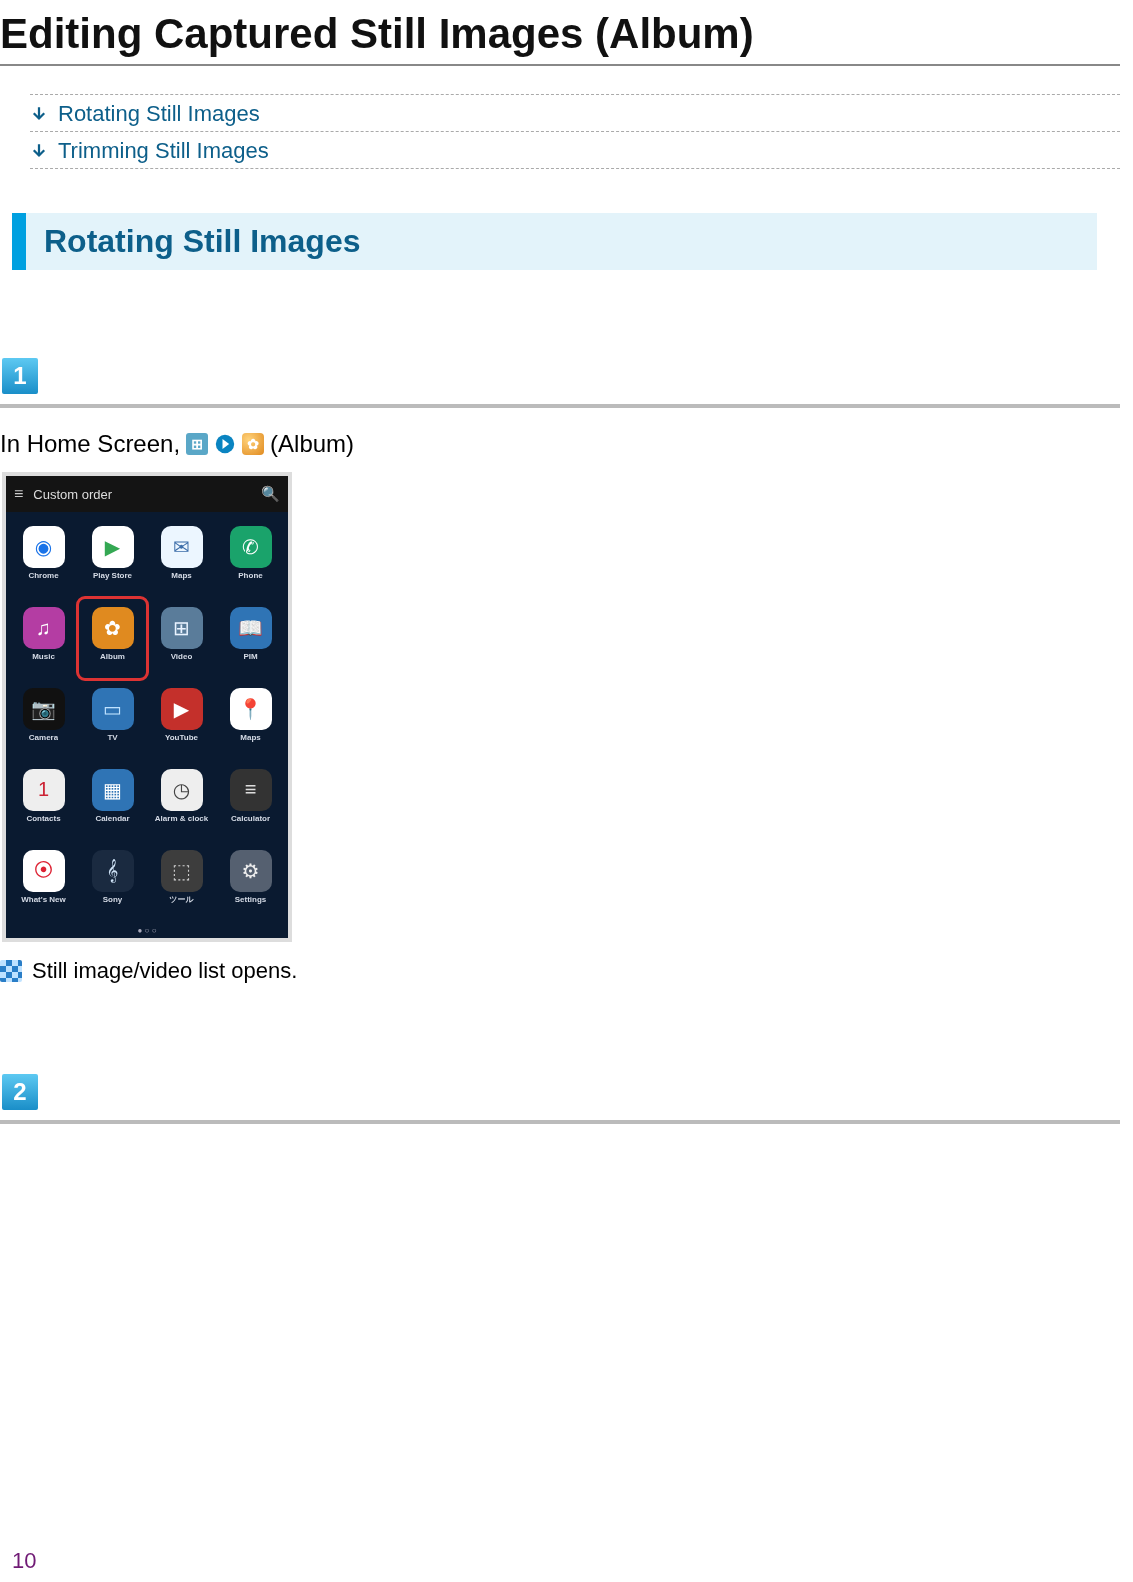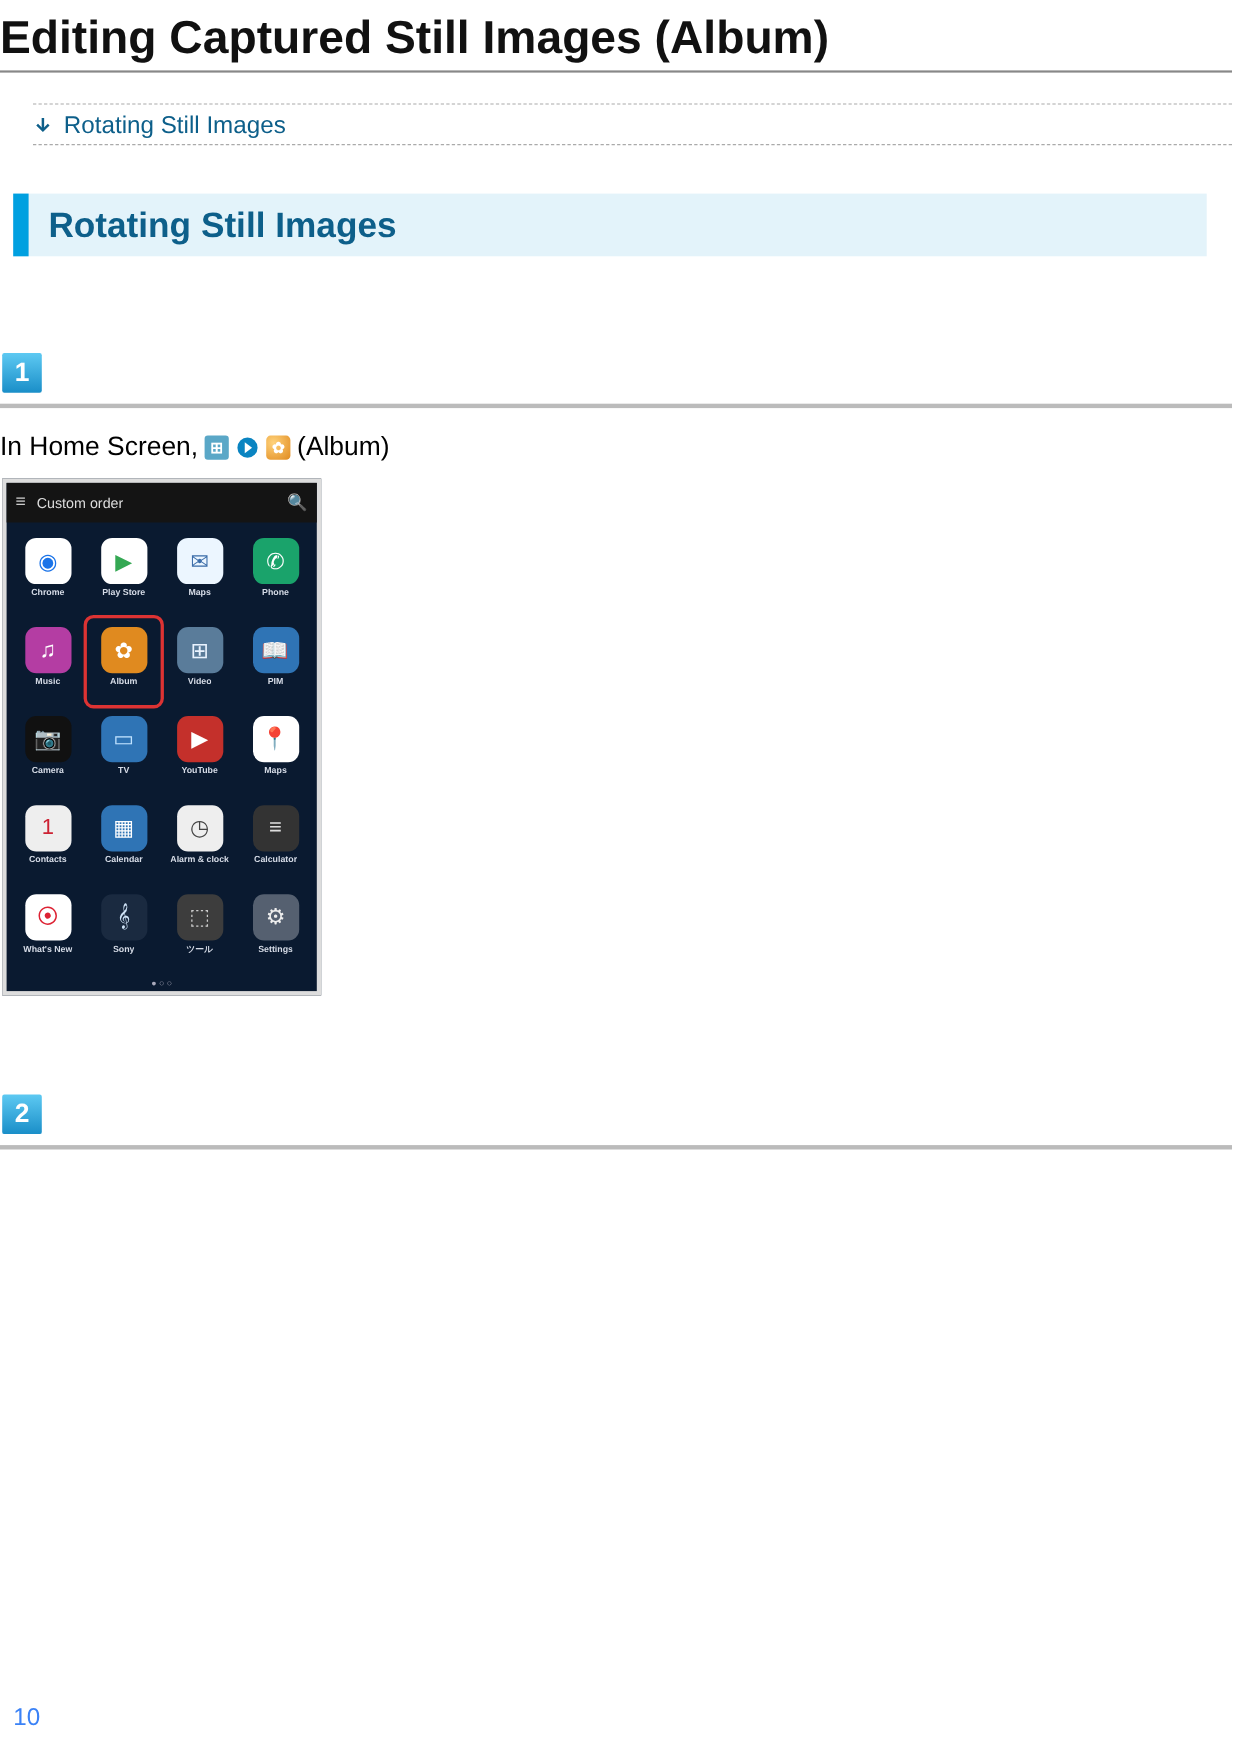"Trimming Still Images" div.toc-item { html: none -> <div> <span> <svg> <path></path> <path></path> </svg> </span> <a>Trimming Still Images</a> </div> }
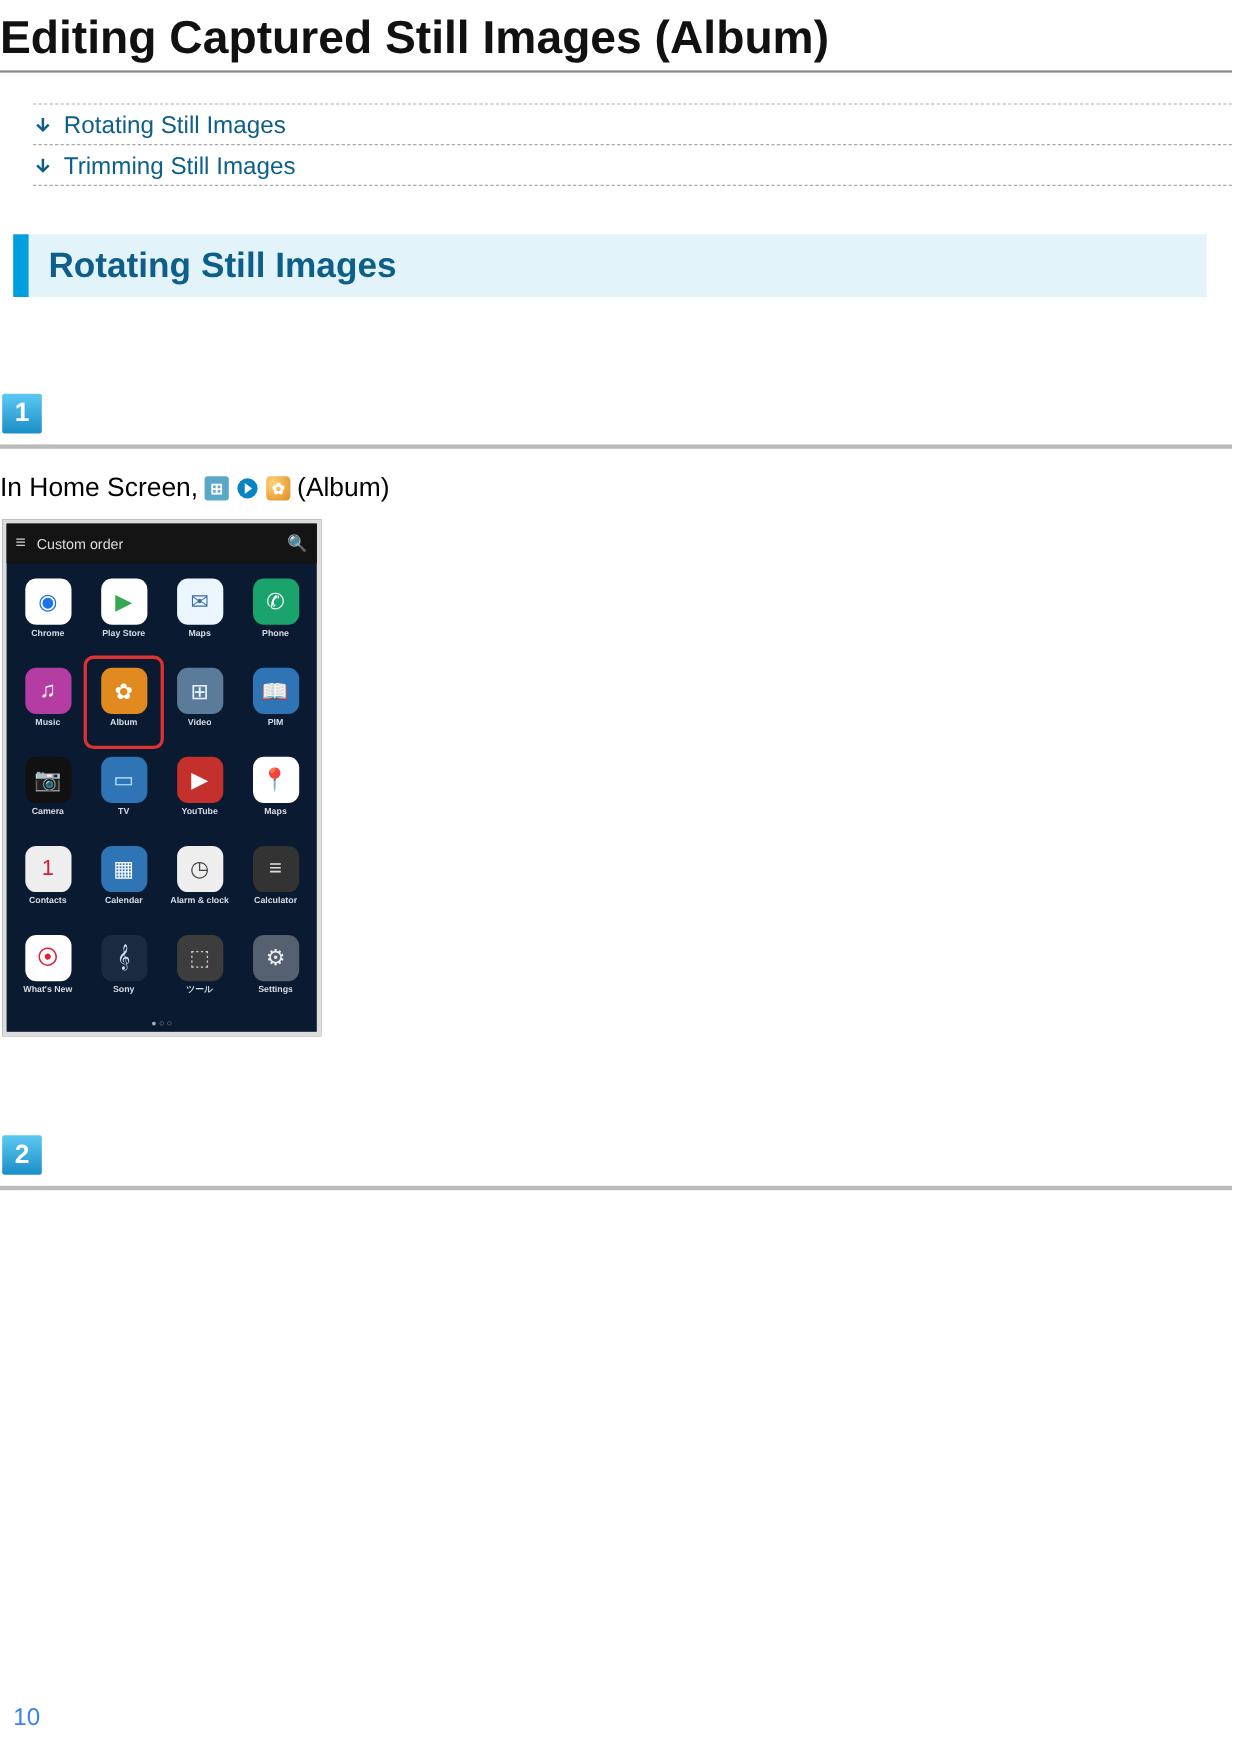"Still image/video list opens." div.result-line { html: none -> <div> <span></span> <span>Still image/video list opens.</span> </div> }
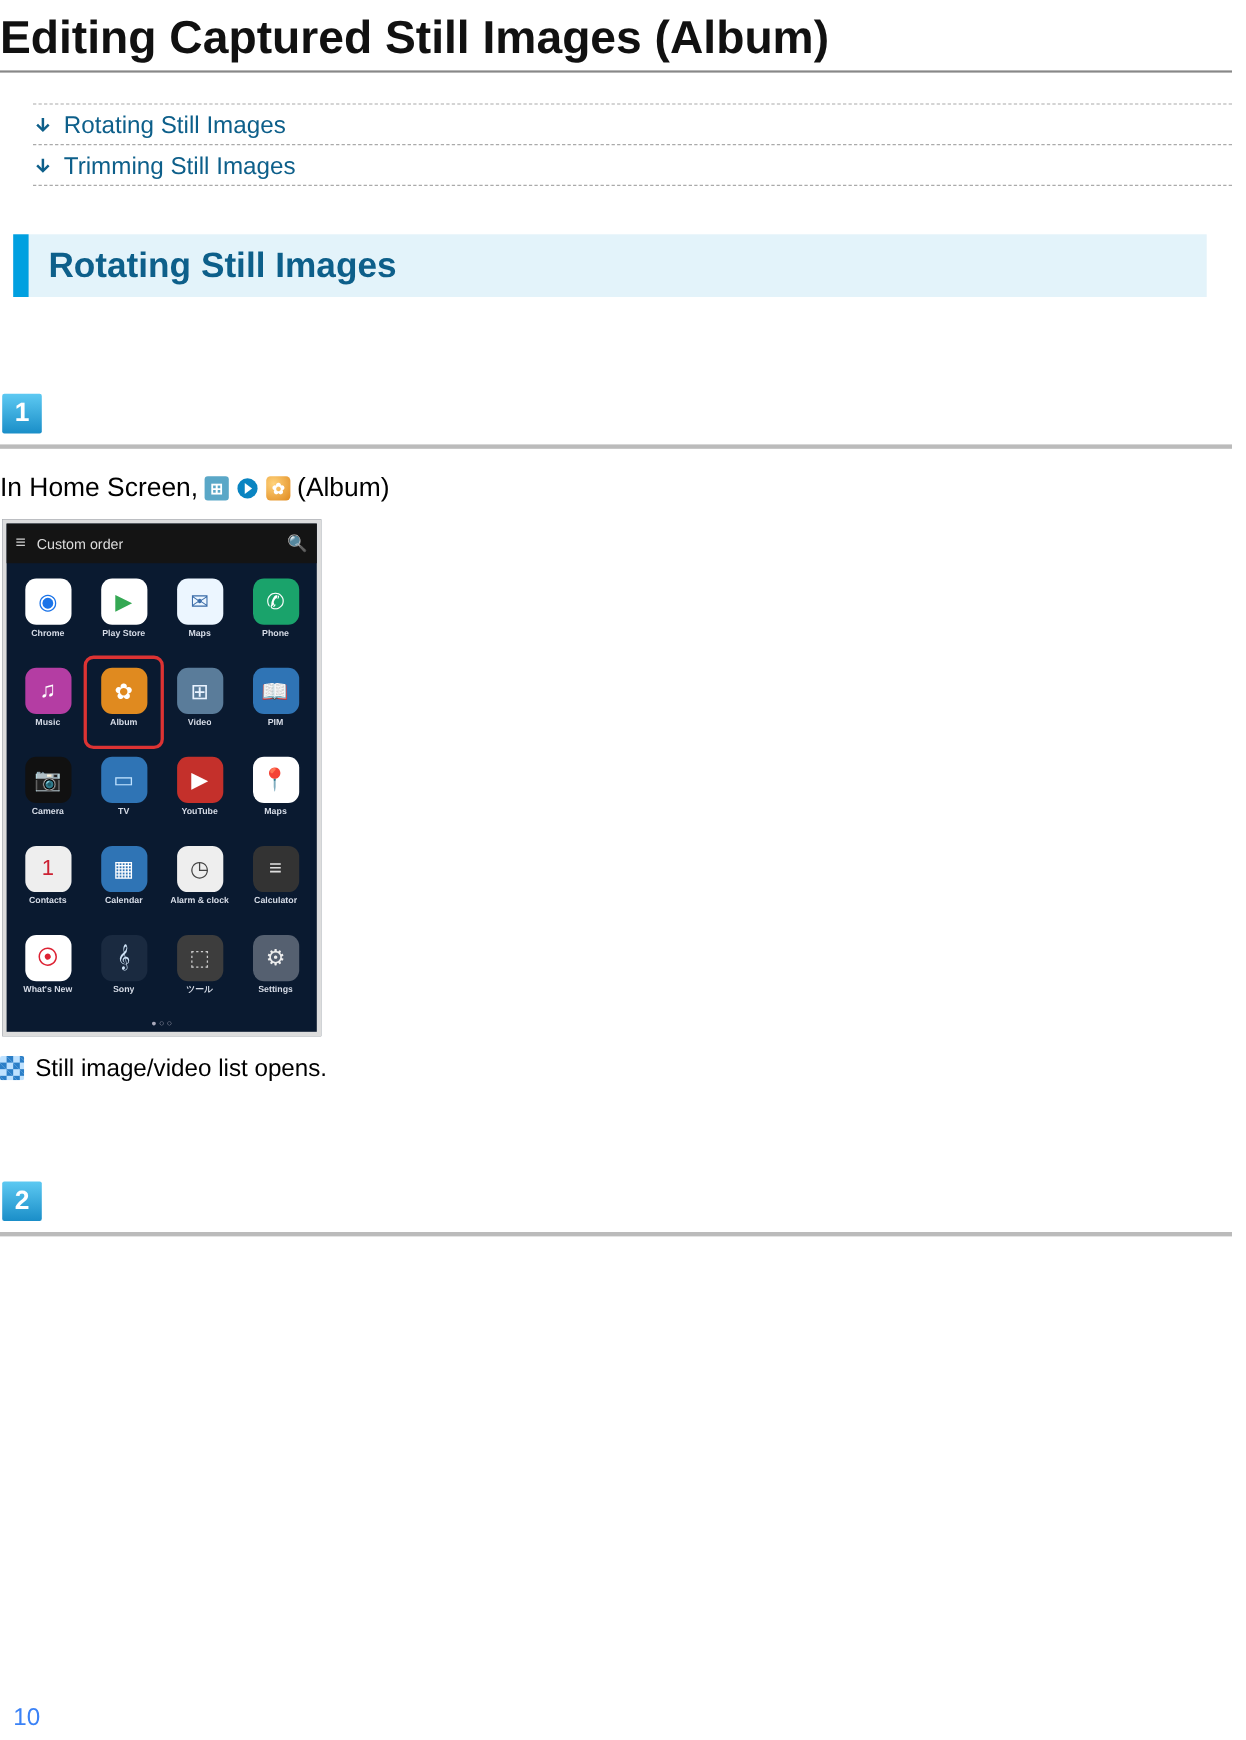"10" .page-number { color: #3b82f6 -> #701a75 }
